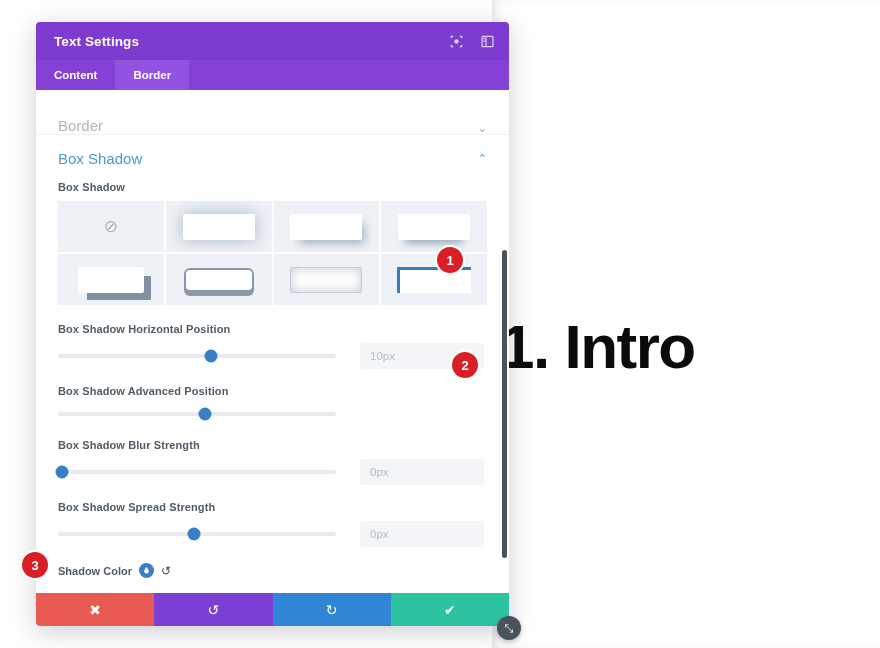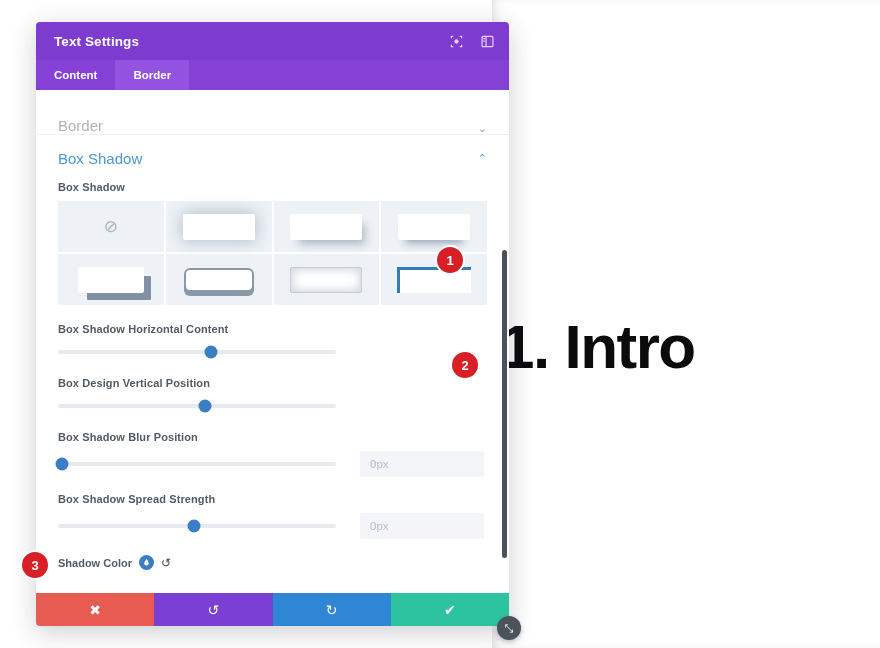"Box Shadow Horizontal Content" div.field-label { text: Content -> Position }
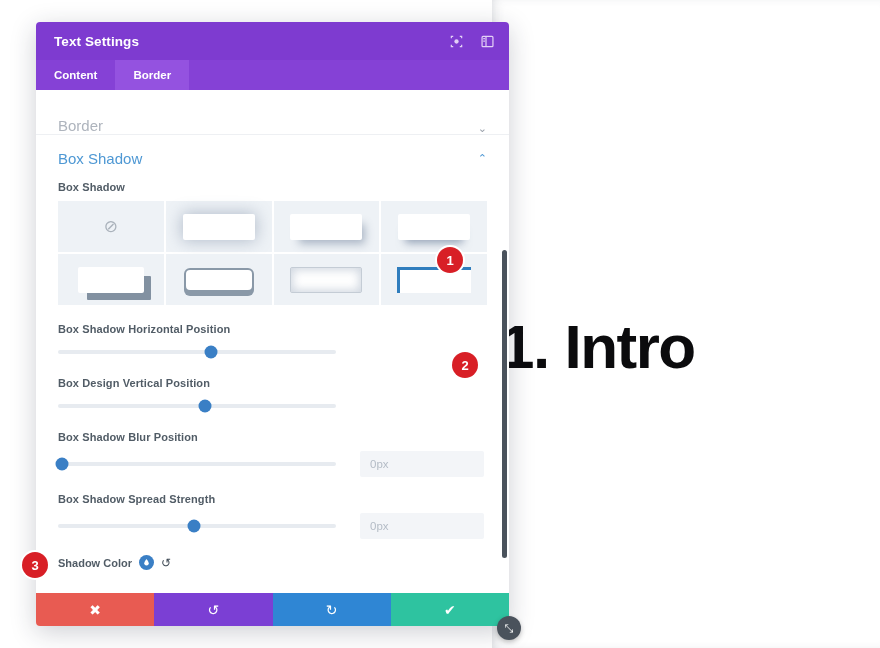"10px" div.slider-value { html: none -> <div>10px</div> }
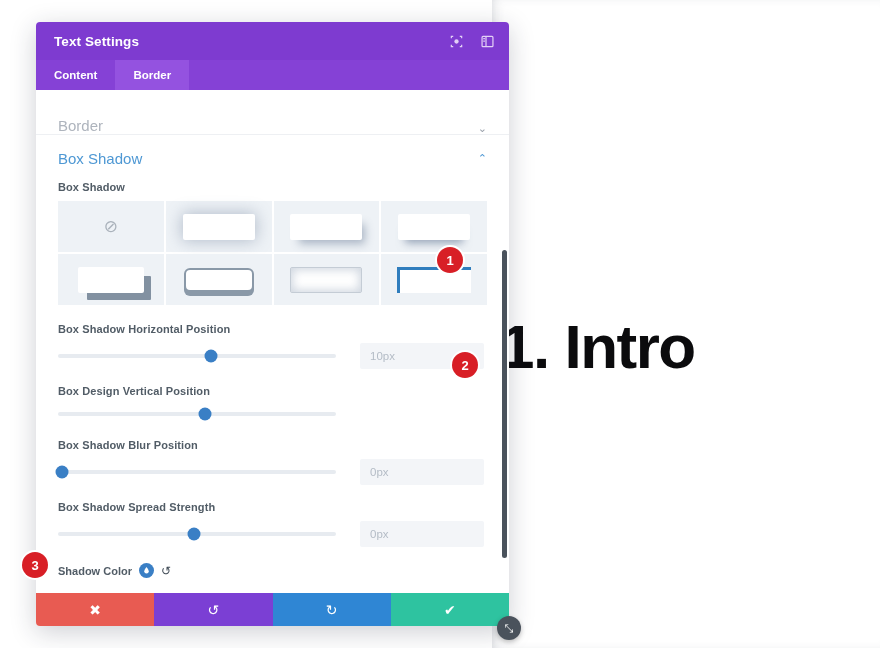"Box Design Vertical Position" div.field-label { text: Design Vertical -> Shadow Advanced }
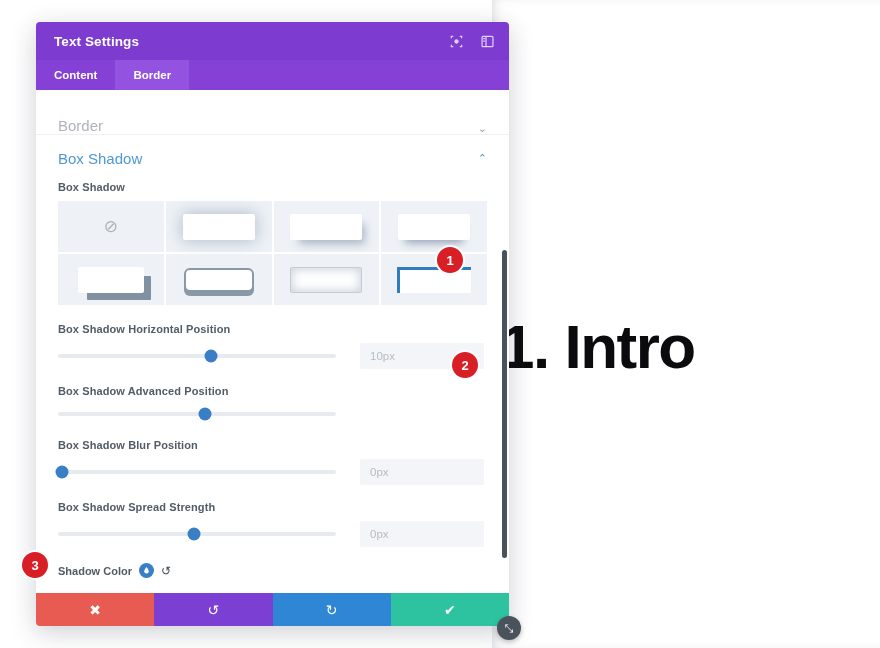"Box Shadow Blur Position" div.field-label { text: Position -> Strength }
